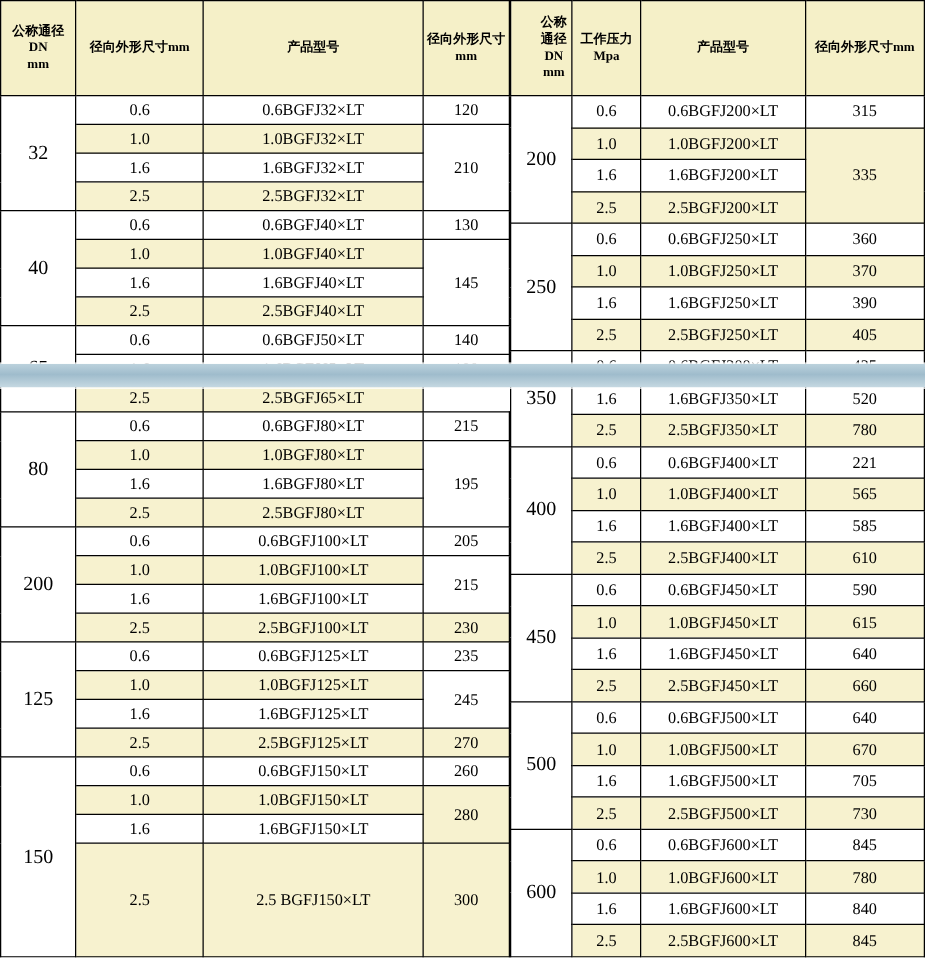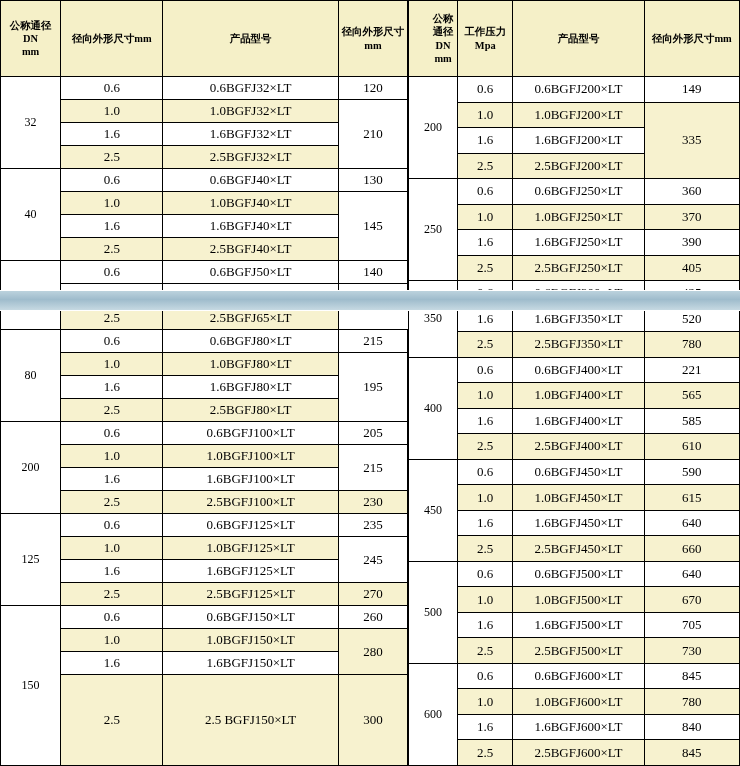"149" td.white { text: 149 -> 315 }
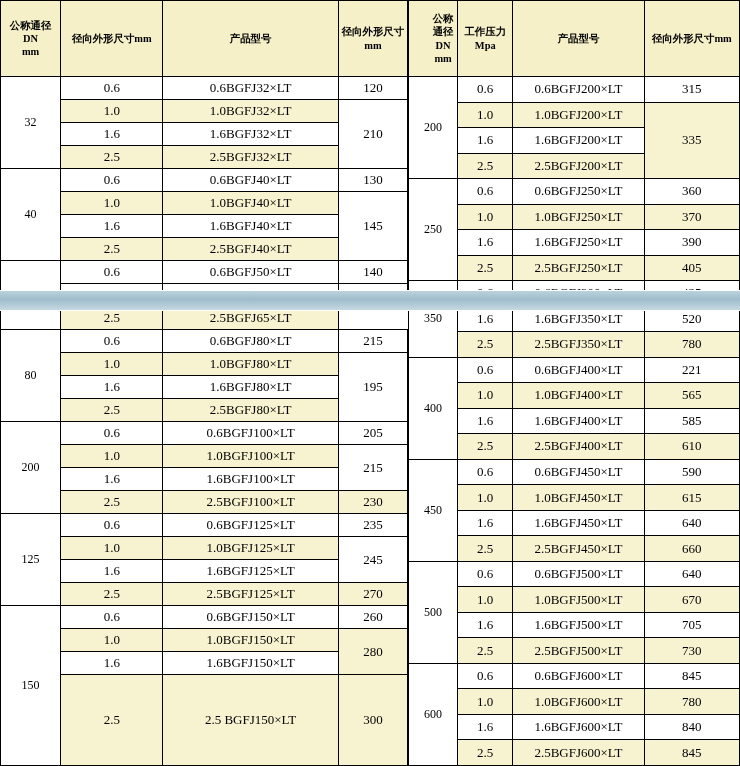"32" .dn { font-size: 12px -> 16px }
